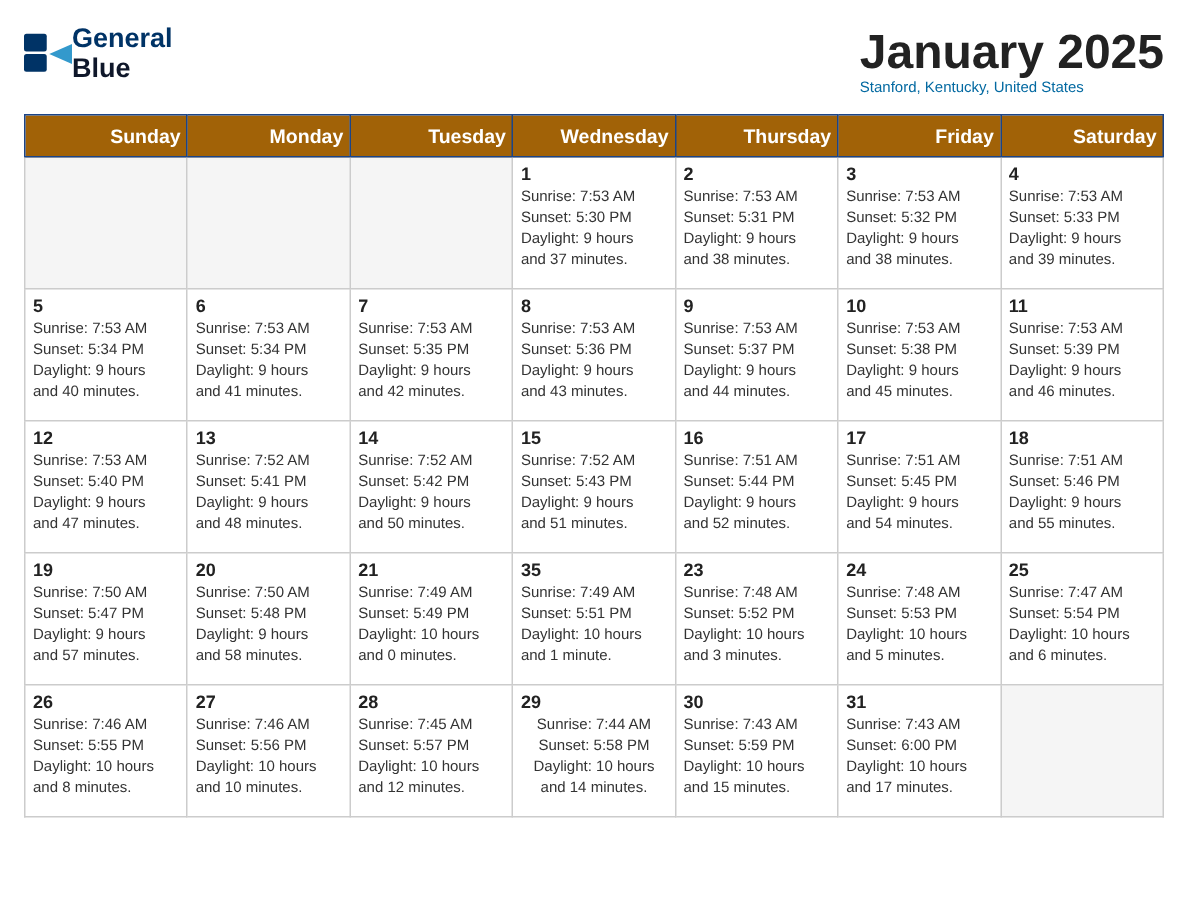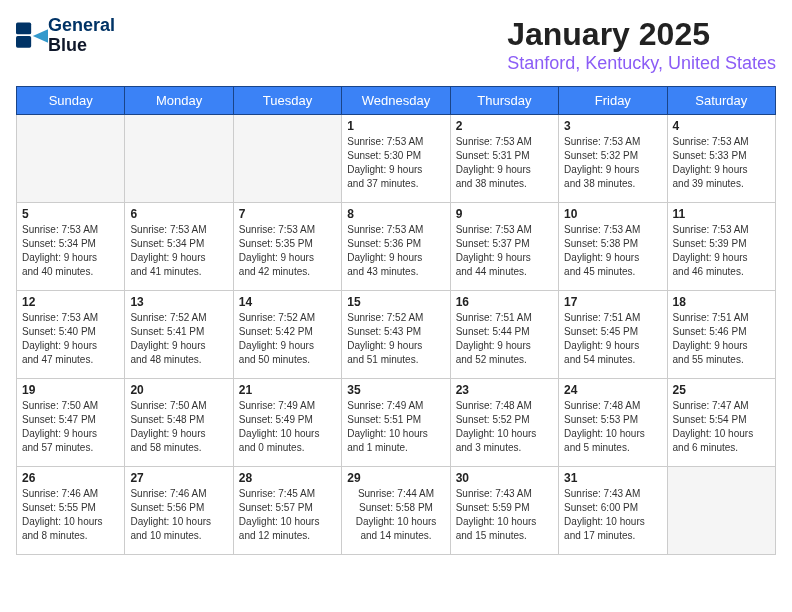"Stanford, Kentucky, United States" .location { color: #8b5cf6 -> #0369a1; font-size: 18px -> 10px }
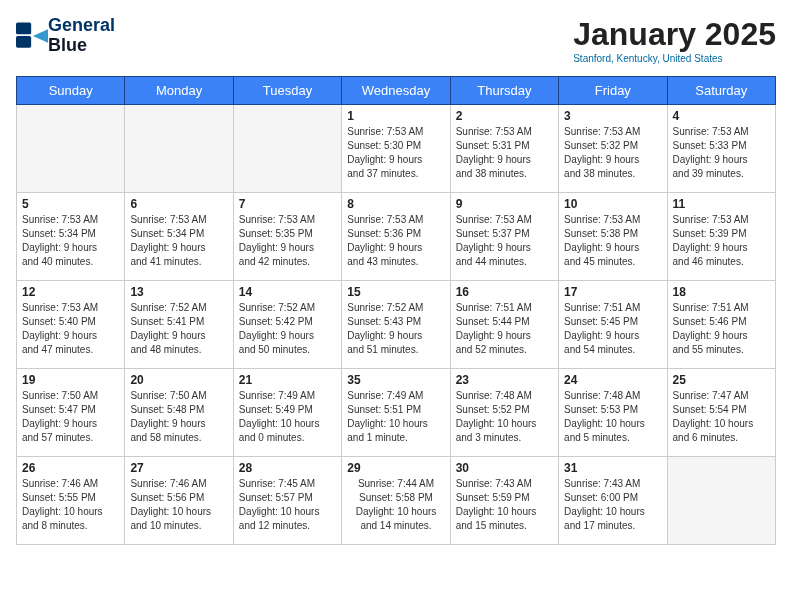"Sunday" .calendar th { background-color: #3b82f6 -> #a16207; font-weight: normal -> bold; text-align: center -> right }
